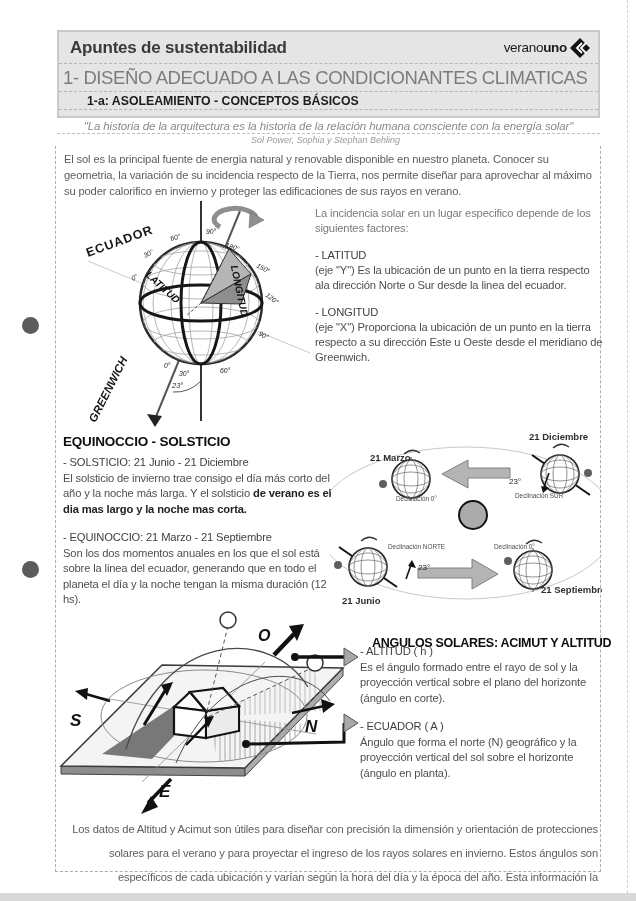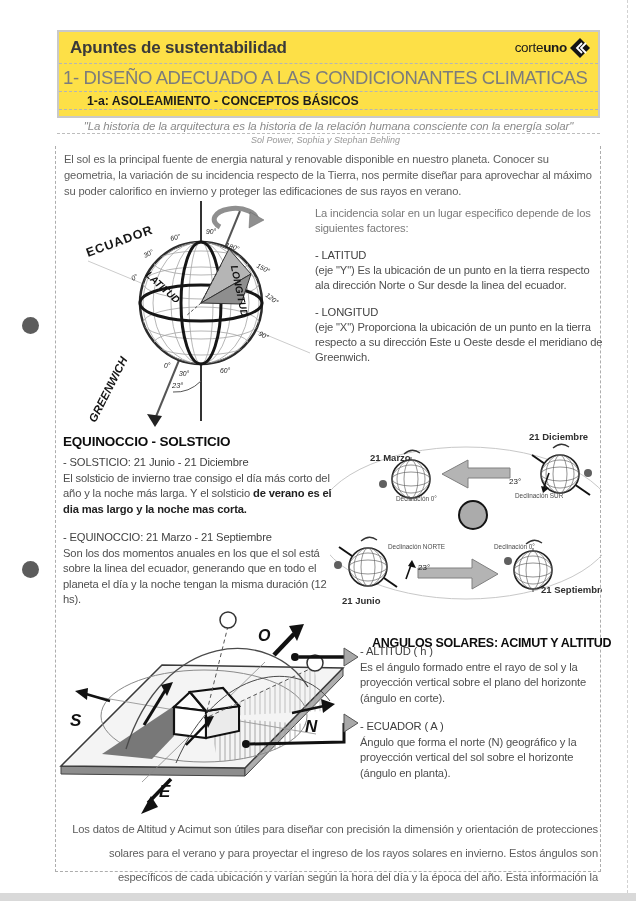"Apuntes de sustentabilidad" .header-box { background: #fde047 -> #e5e5e5 }
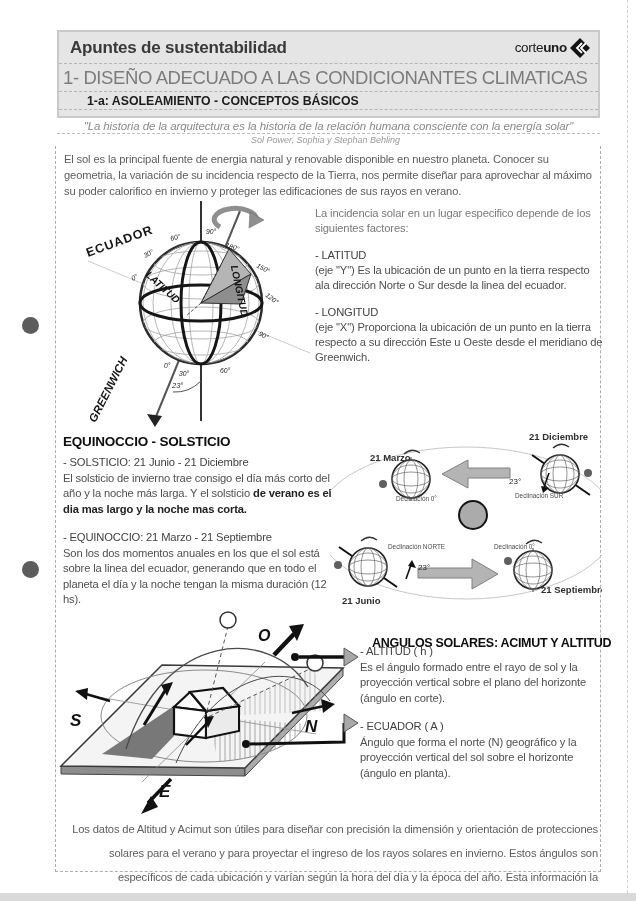"corte" span { text: corte -> verano }
